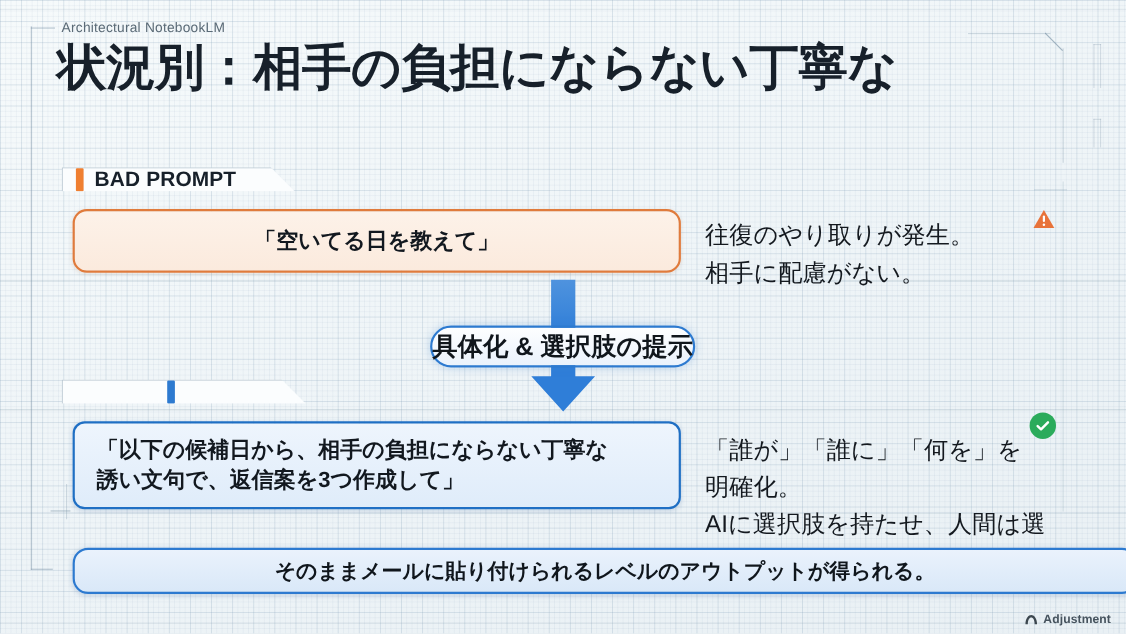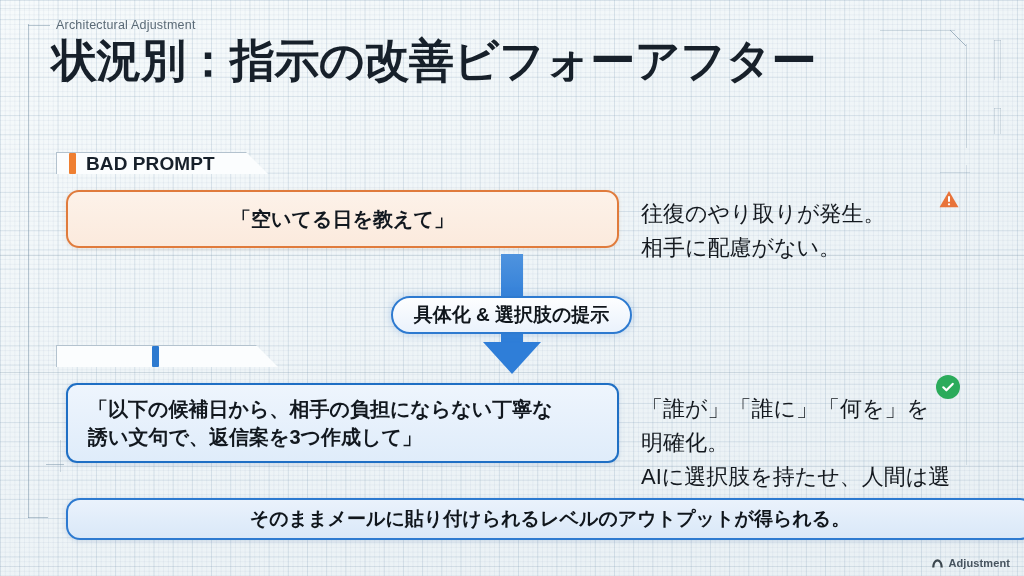"Architectural Adjustment" div.eyebrow { text: Adjustment -> NotebookLM }
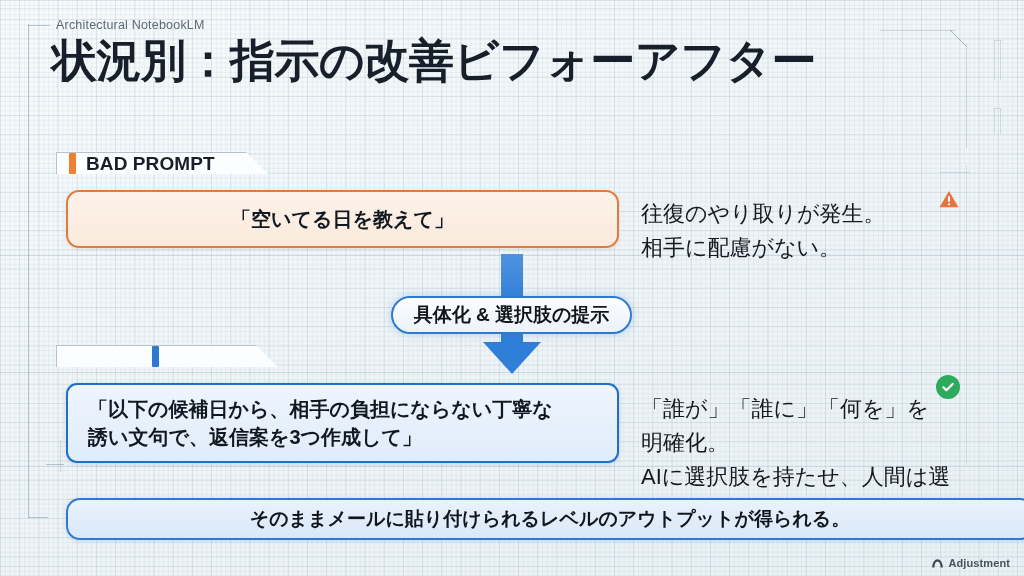"状況別：指示の改善ビフォーアフター" div.title { text: 指示の改善ビフォーアフター -> 相手の負担にならない丁寧な }
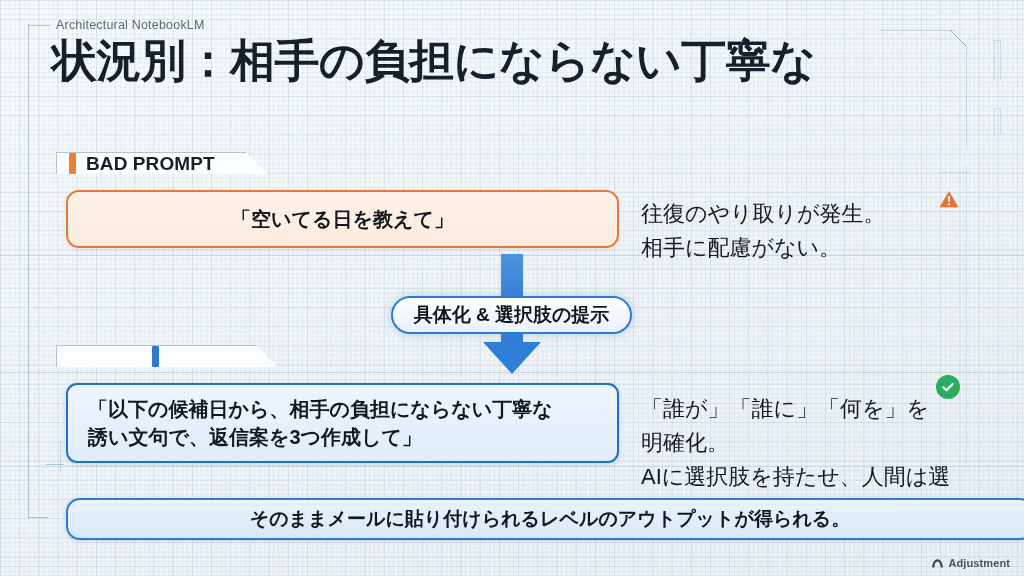"具体化 & 選択肢の提示" .pill .t { font-size: 19px -> 23px }
